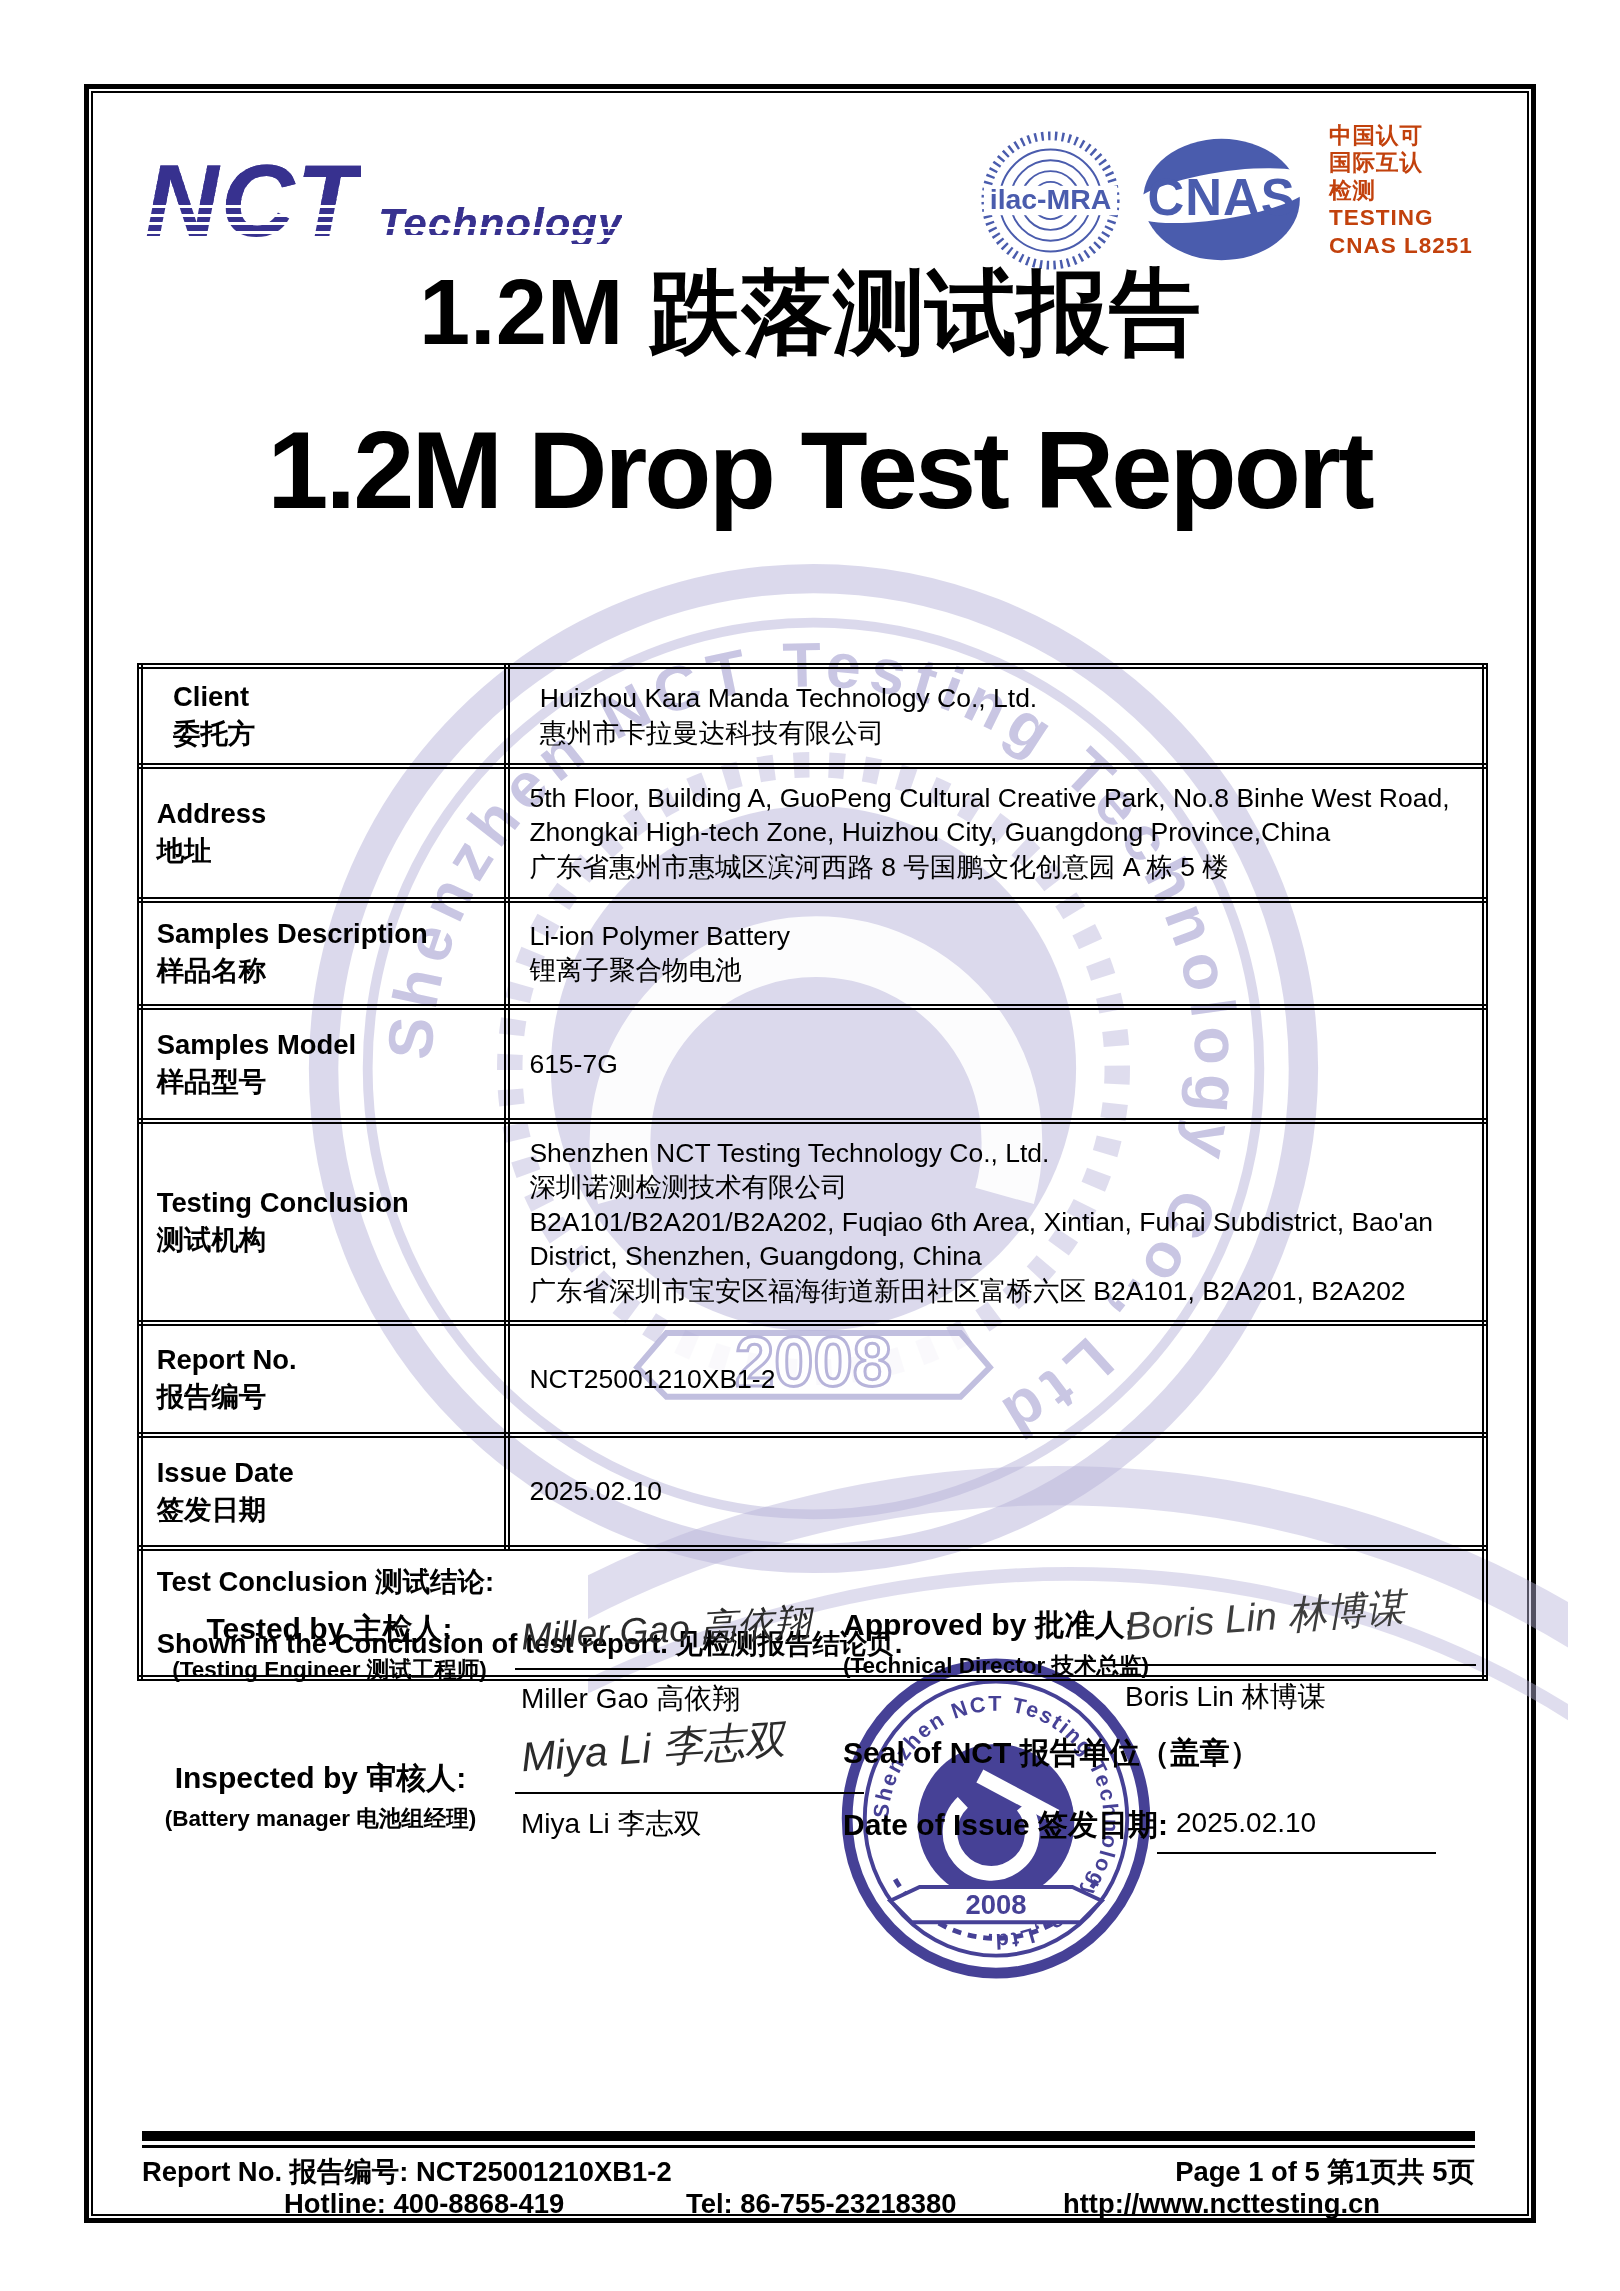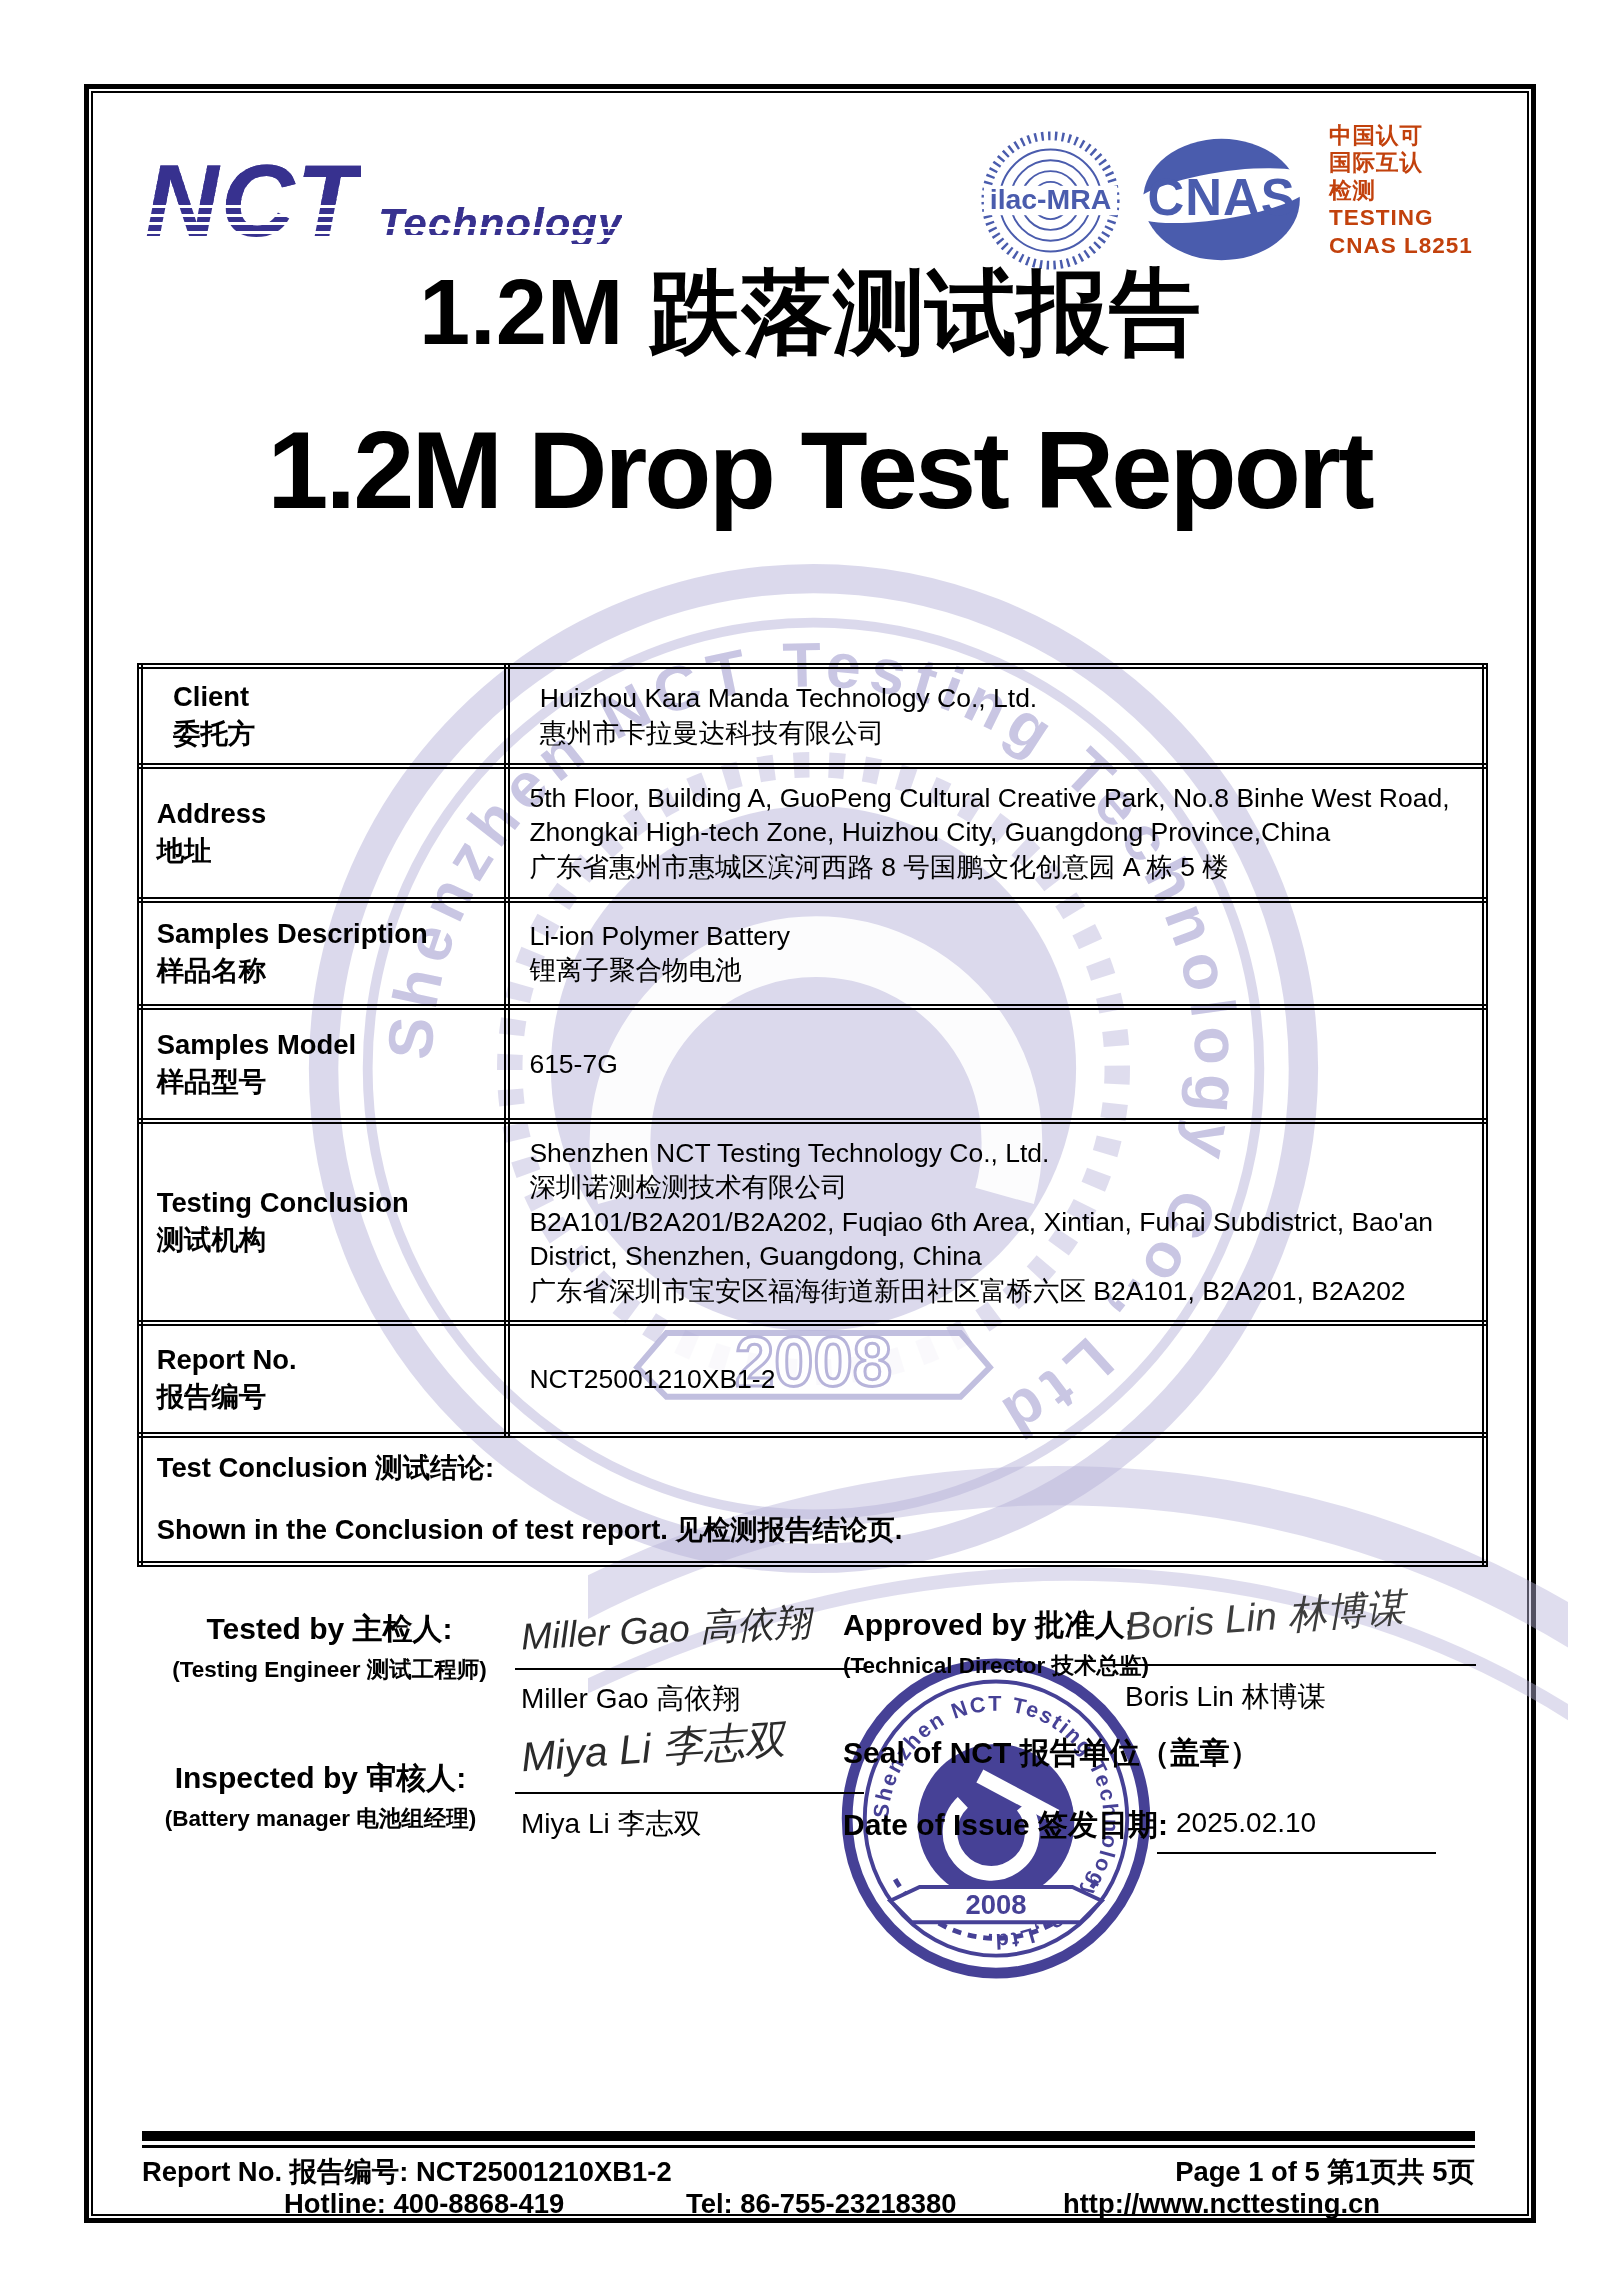"Issue Date" tr.r6 { html: none -> <tr> <td> <div>Issue Date</div> <div>签发日期</div> </td> <td> <div>2025.02.10</div> </td> </tr> }
